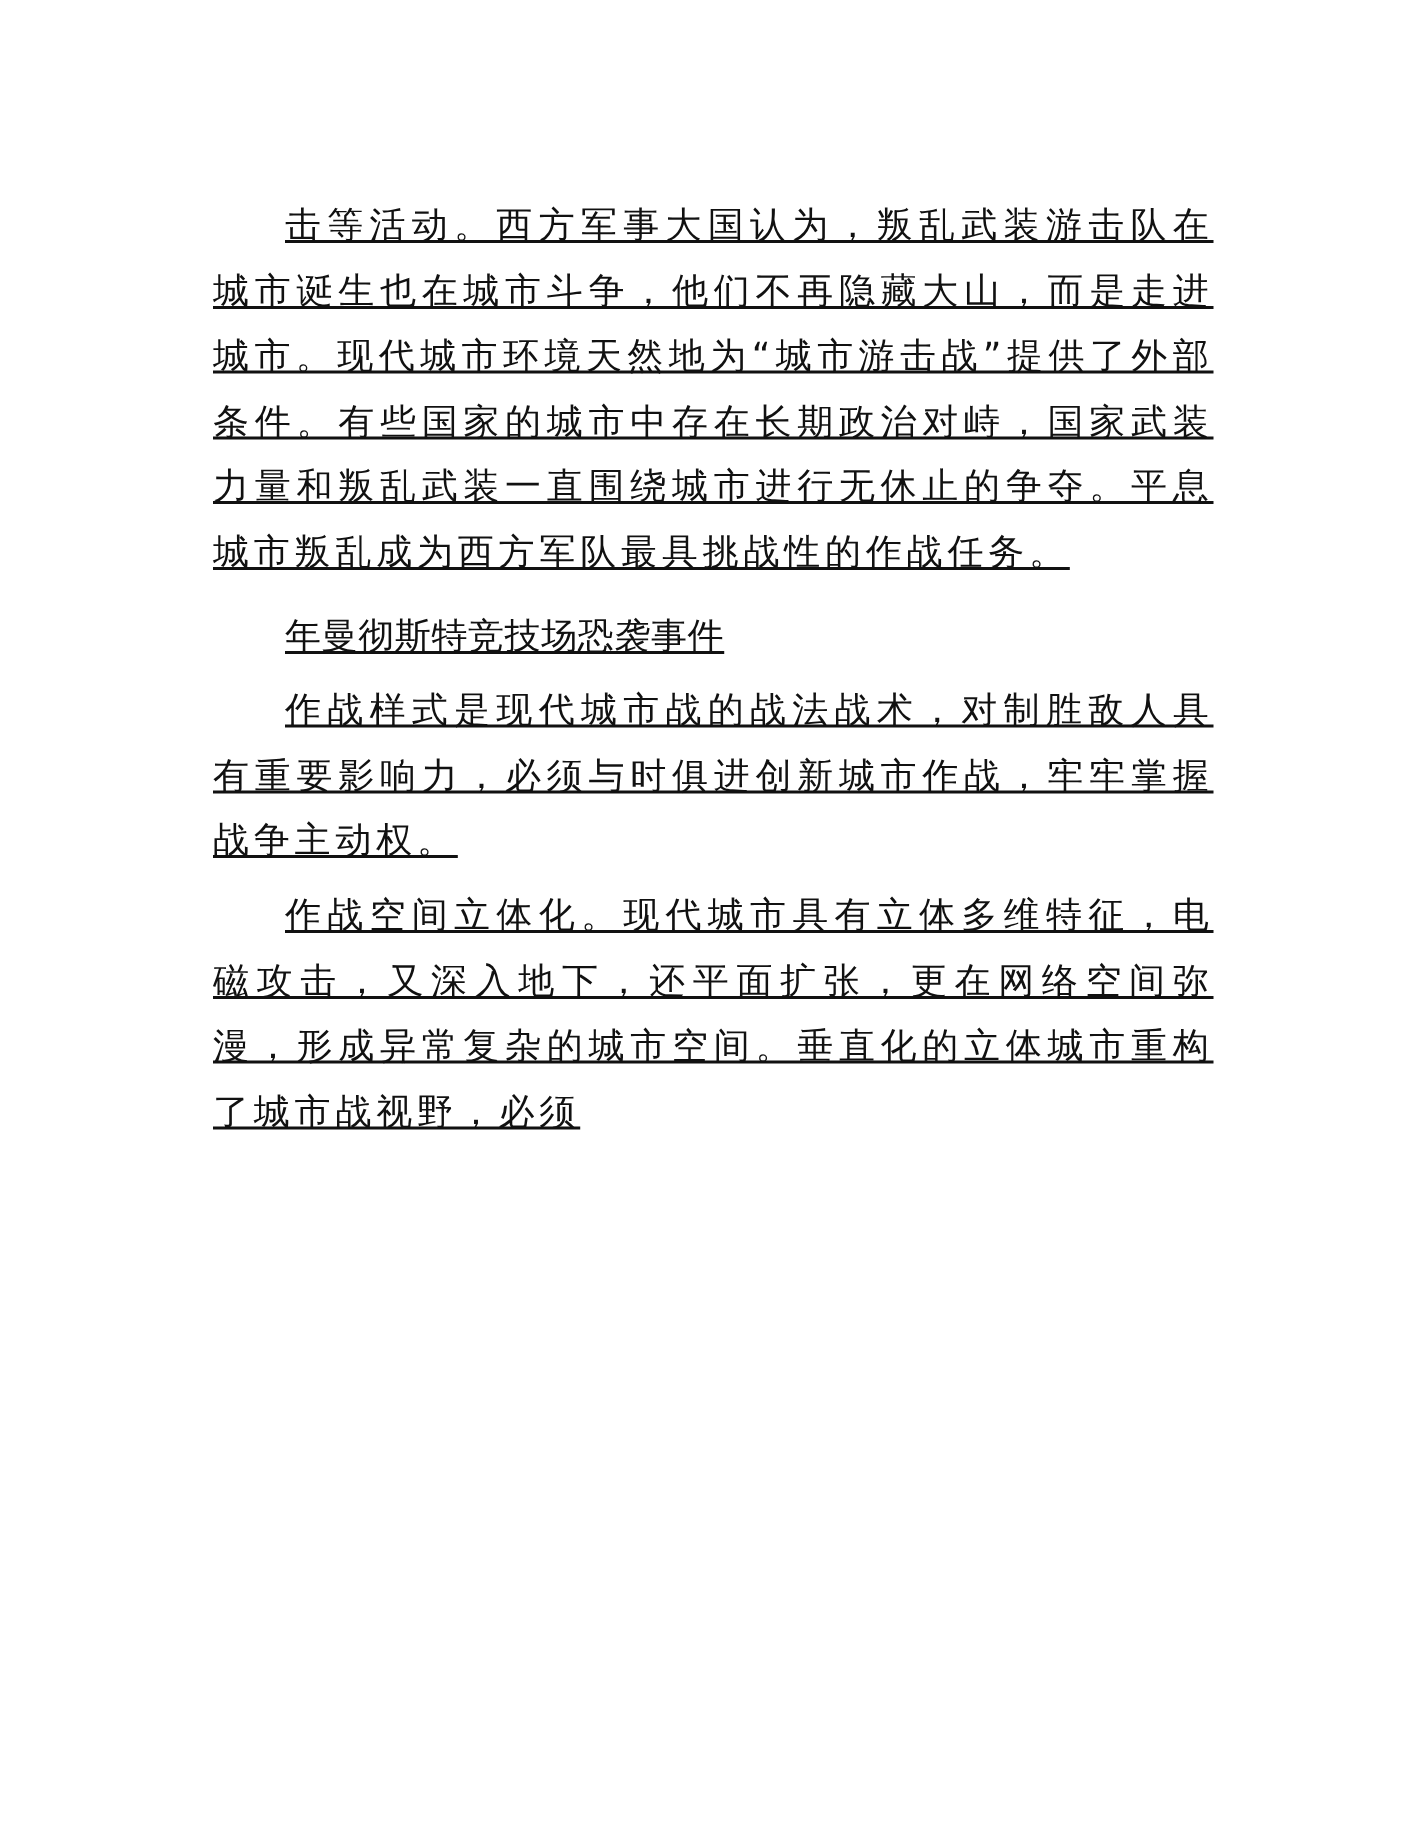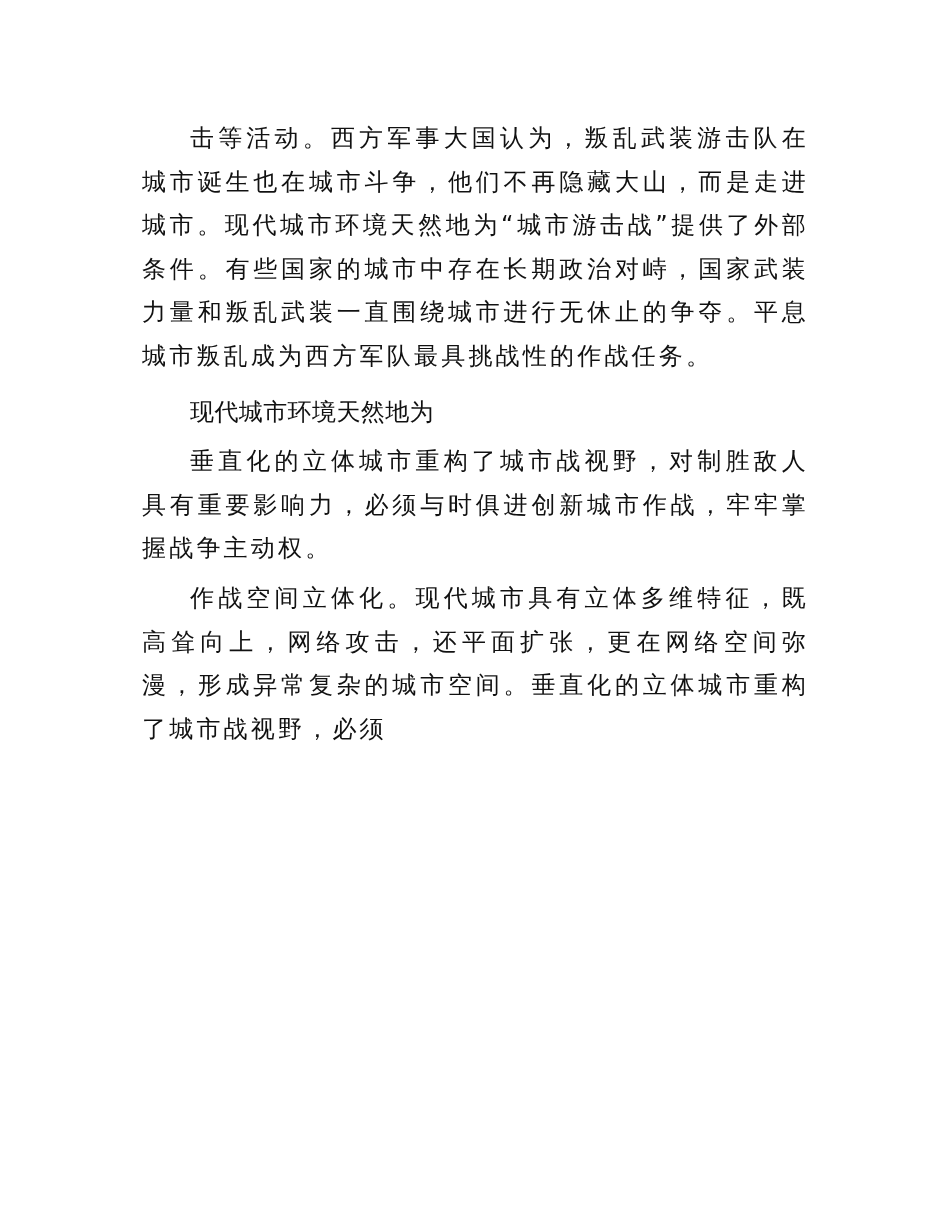"击等活动。西方军事大国认为，叛乱武装游击队在城市诞生也在城市斗争，他们不再隐藏大" .page { text-decoration: none -> underline; top: 117px -> 129px }
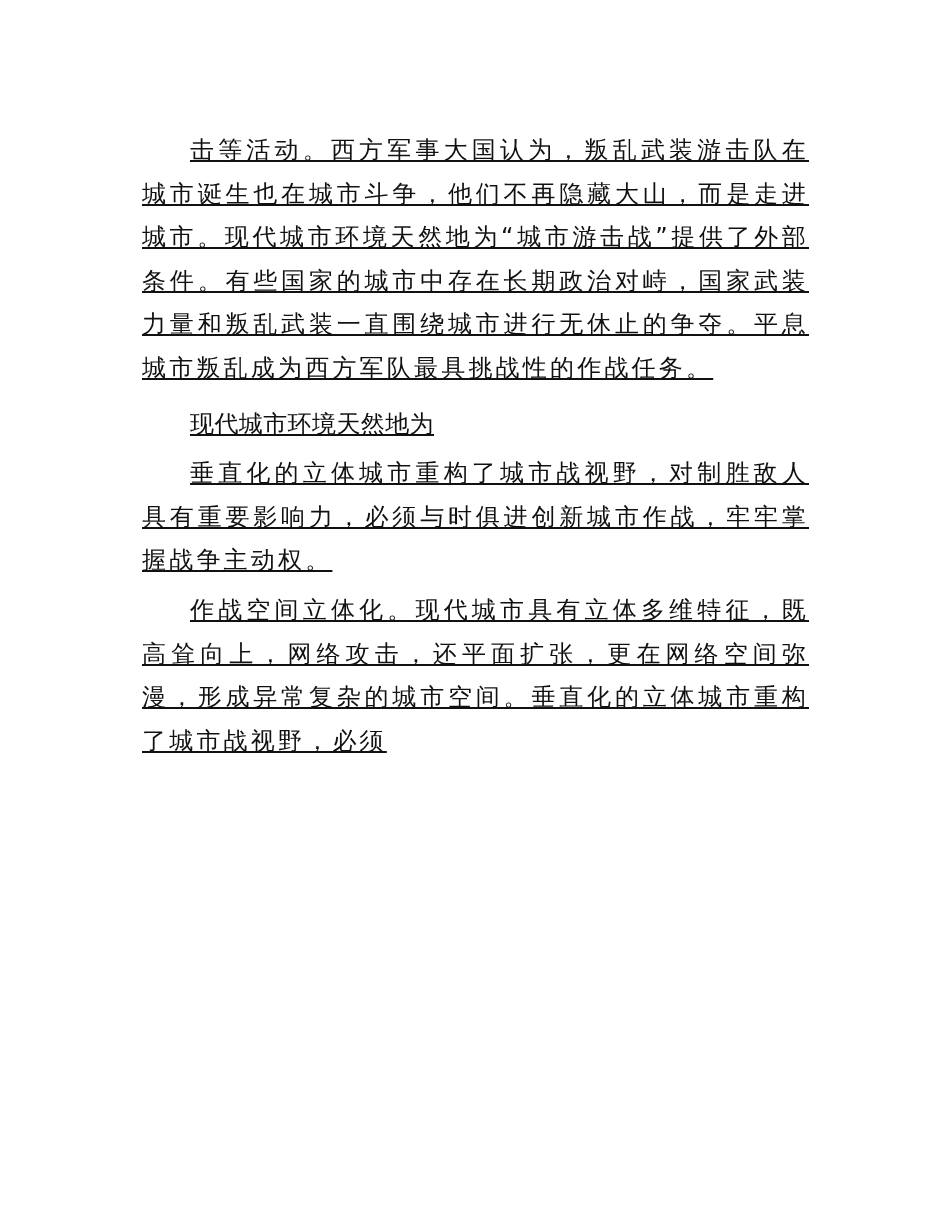"现代城市环境天然地为" p.heading { text: 现代城市环境天然地为 -> 年曼彻斯特竞技场恐袭事件 }
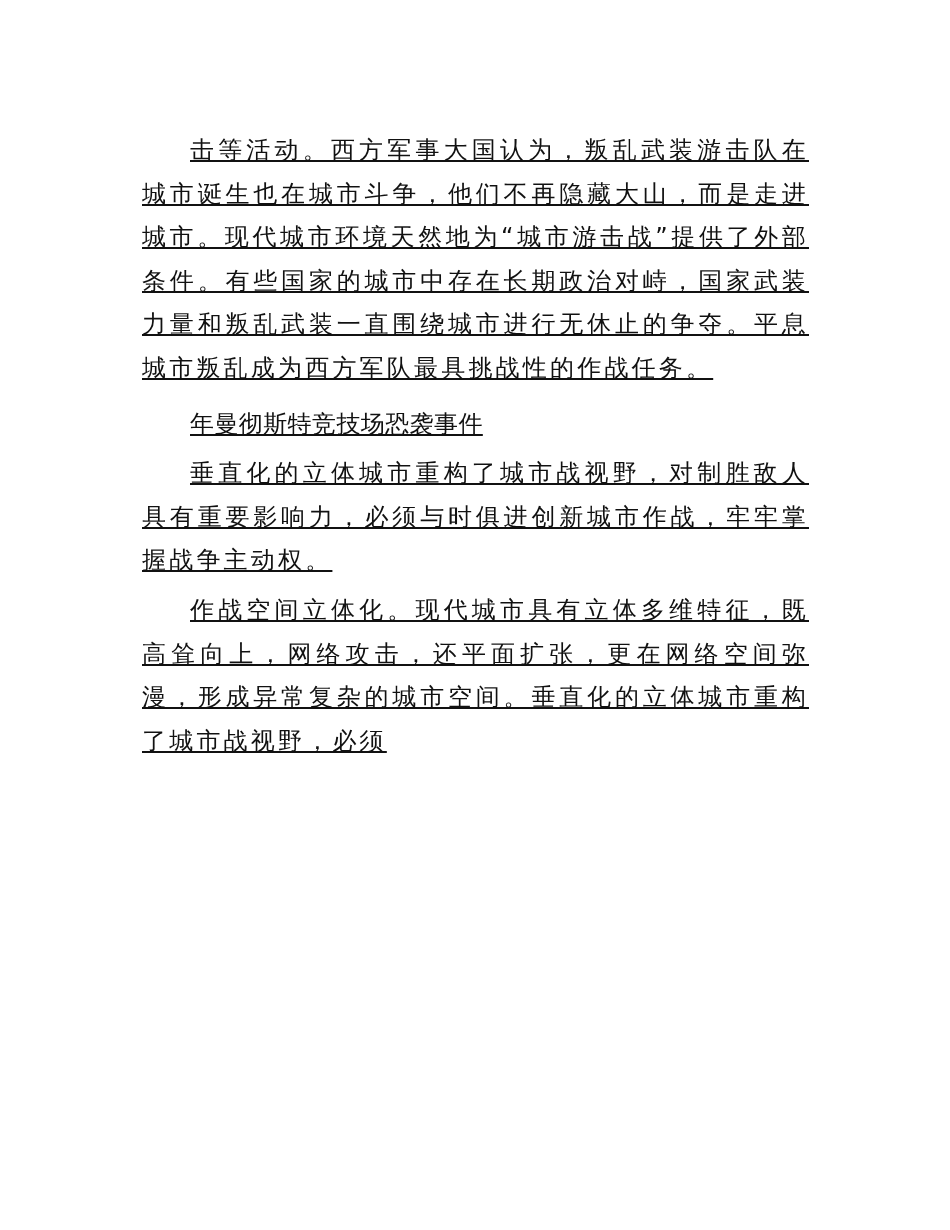"垂直化的立体城市重构了城市战视野，对制胜敌人具有重要影响力，必须与时俱进创新城市" p.para { text: 垂直化的立体城市重构了城市战视野 -> 作战样式是现代城市战的战法战术 }
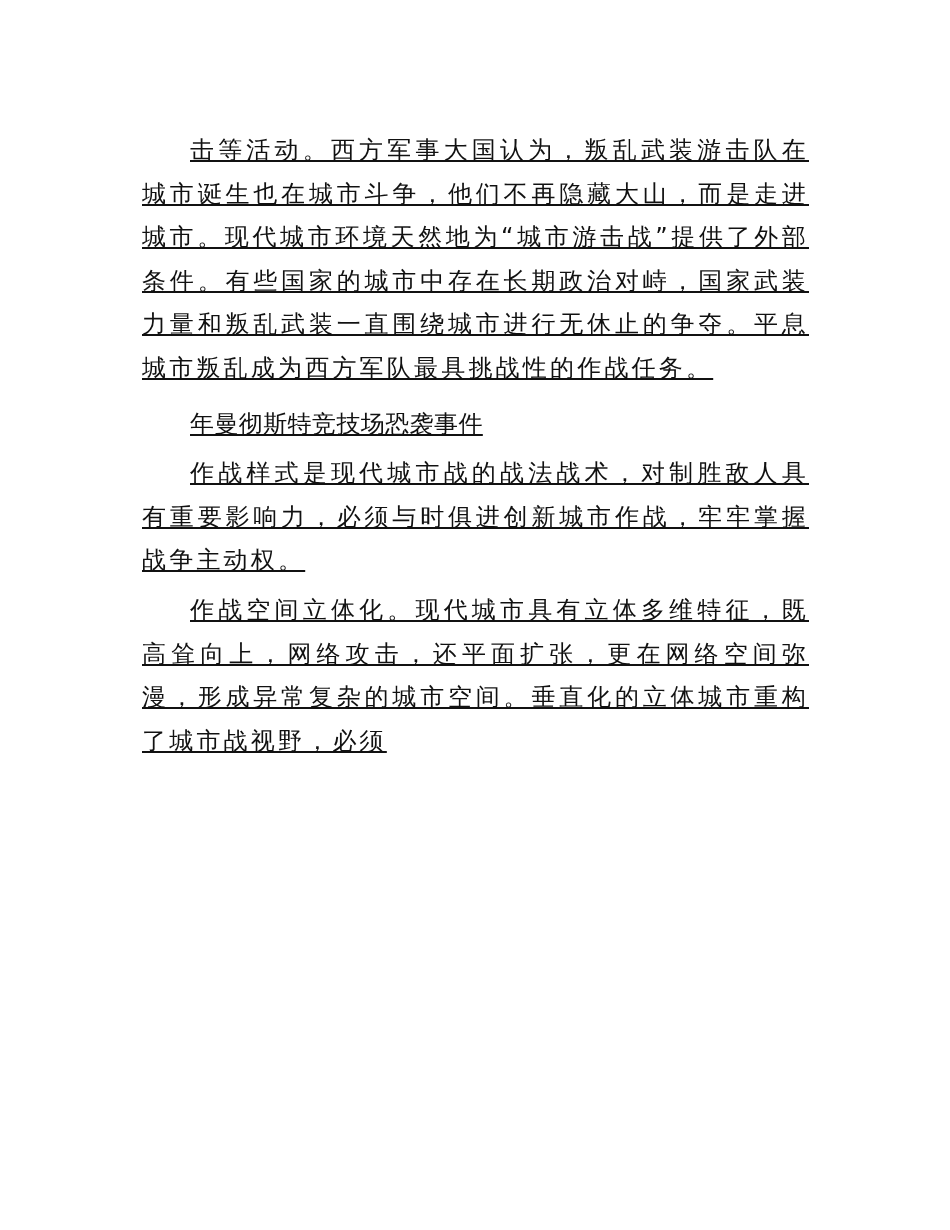"作战空间立体化。现代城市具有立体多维特征，既高耸向上，网络攻击，还平面扩张，更在" p.para { text: 既高耸向上，网络攻击 -> 电磁攻击，又深入地下 }
